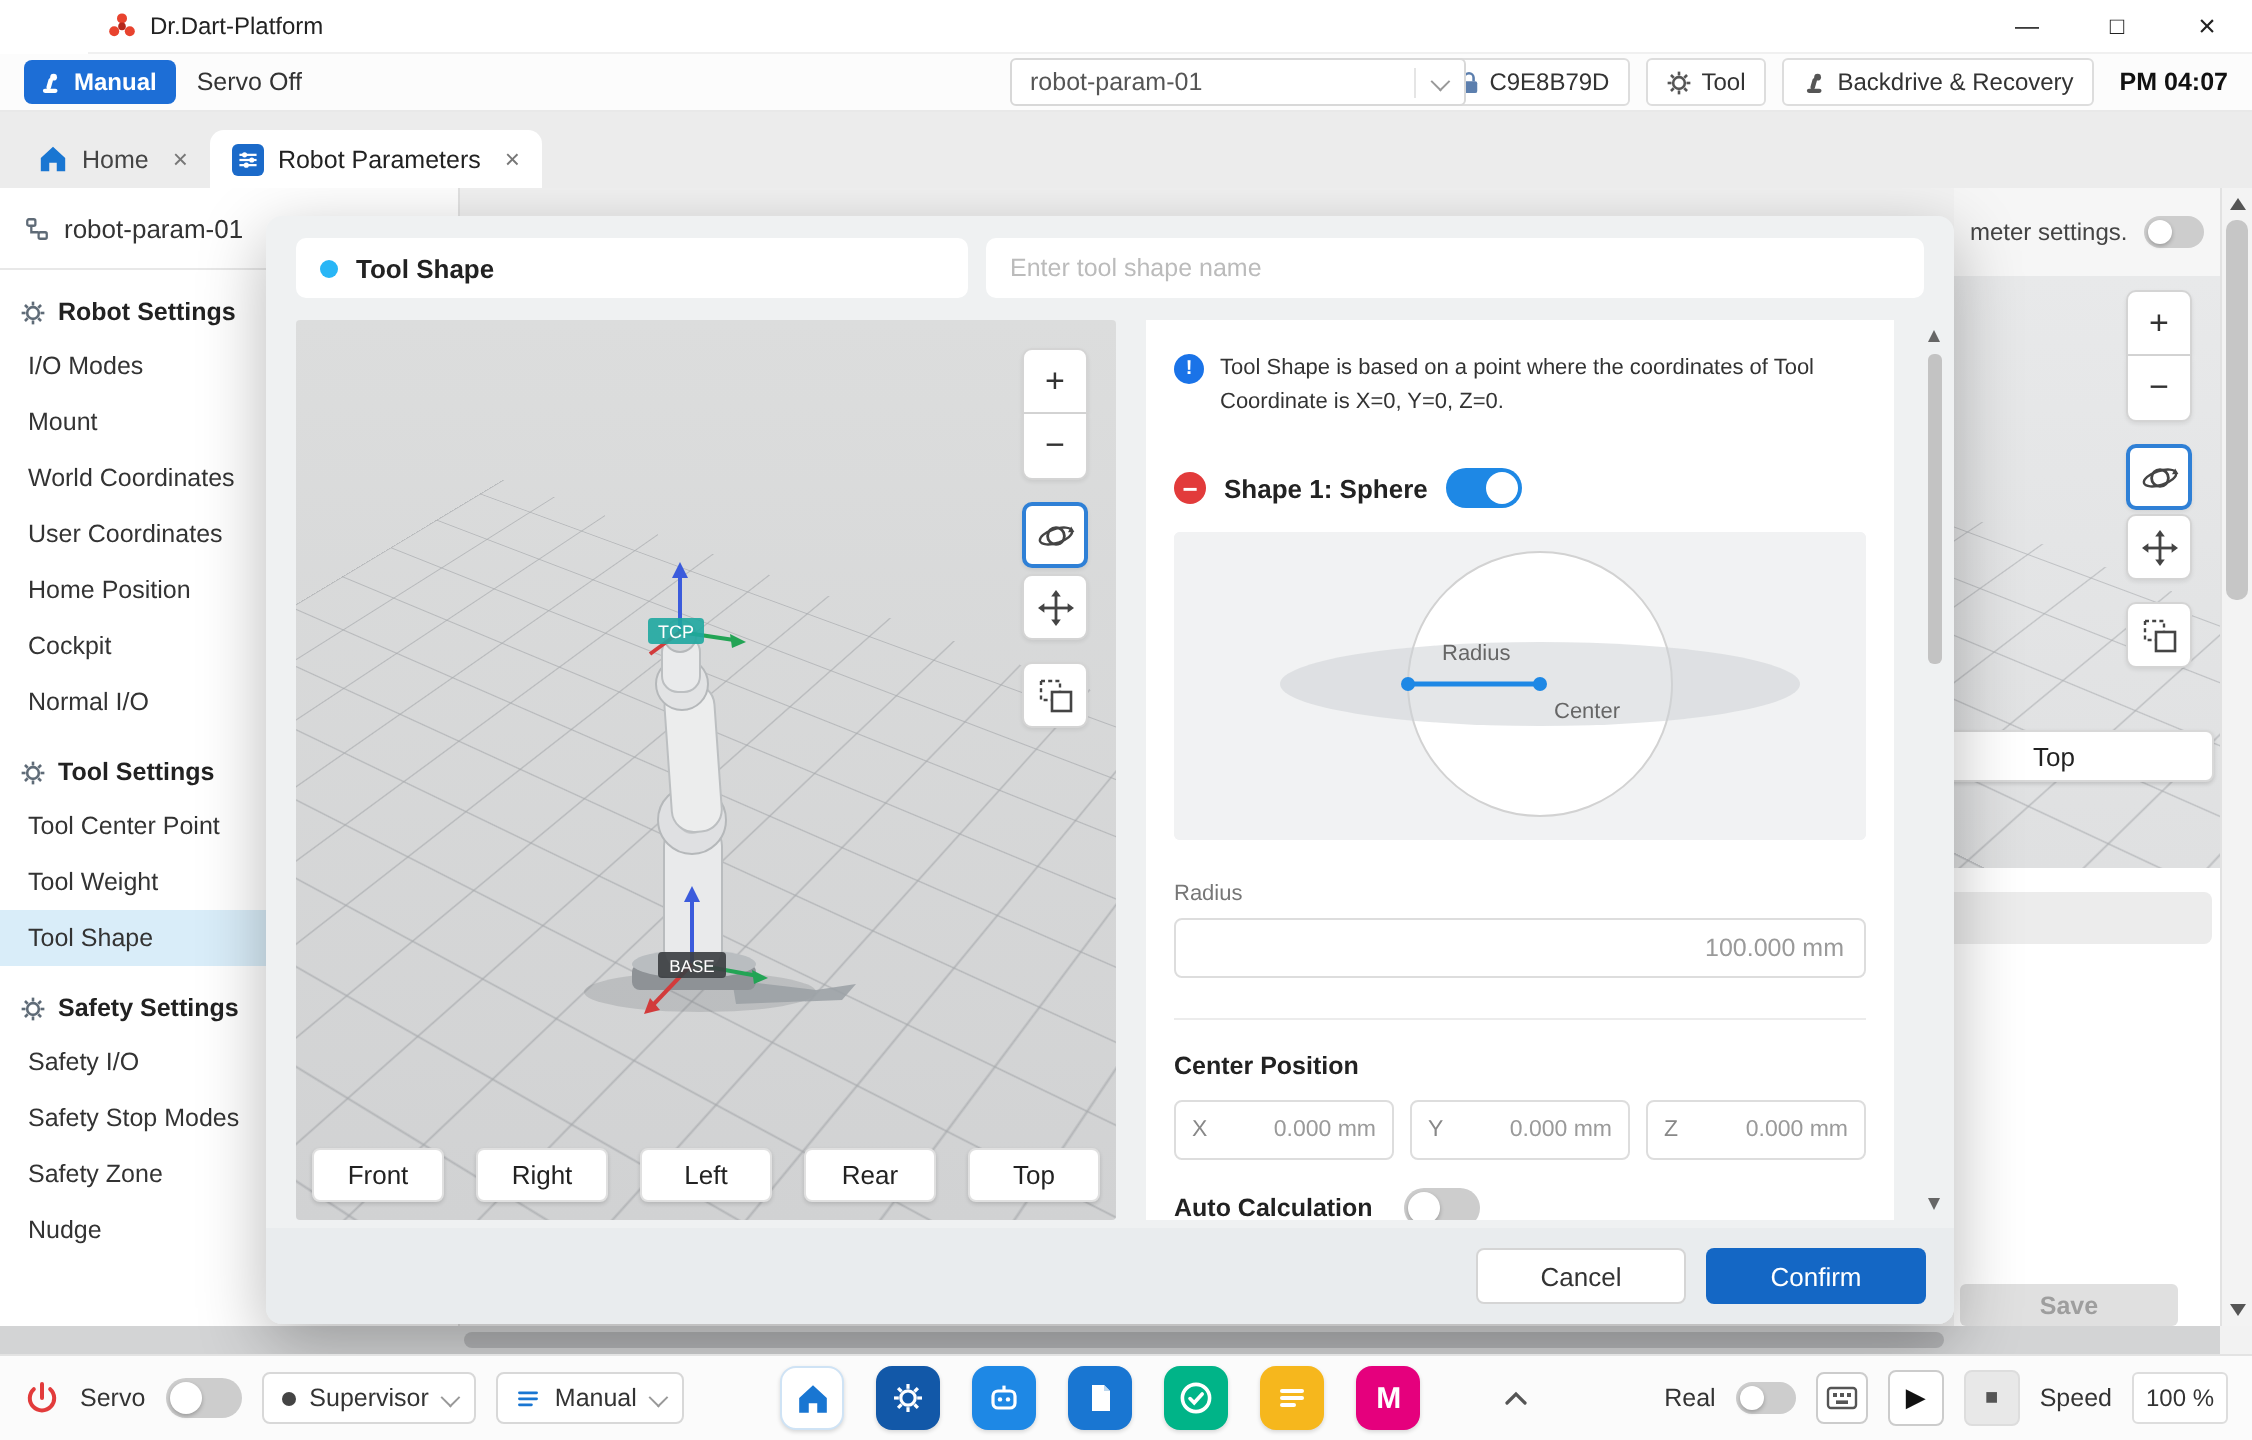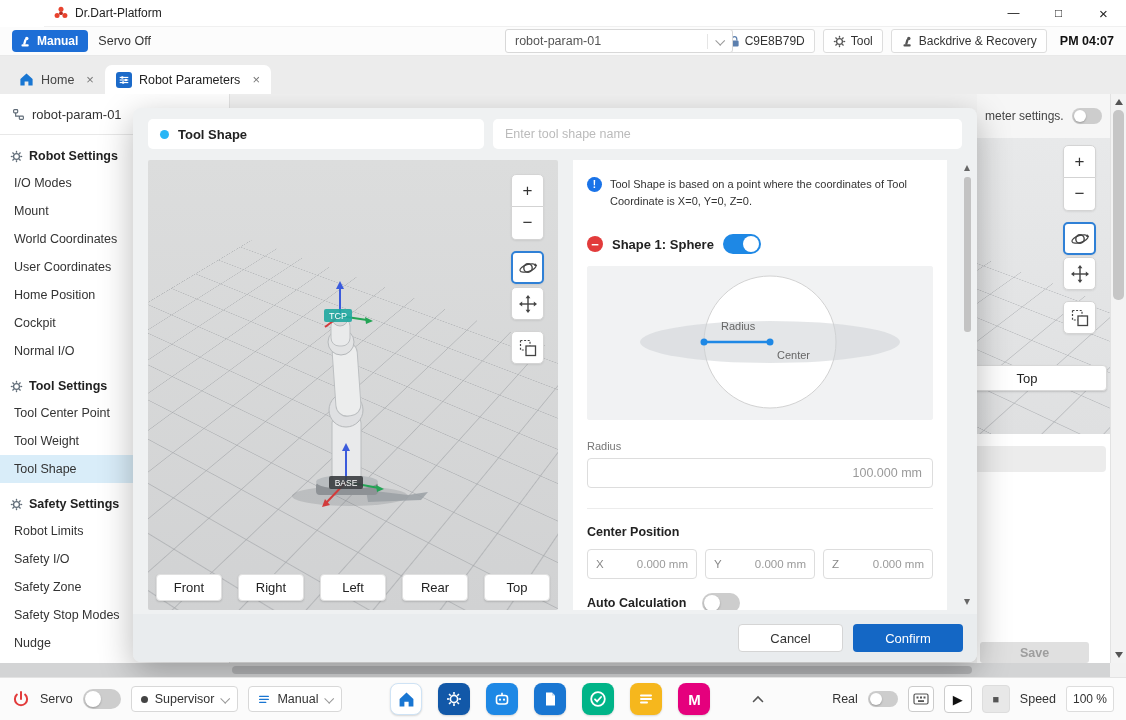"Robot Limits" div.side-item { html: <div>Robot Limits</div> -> none }
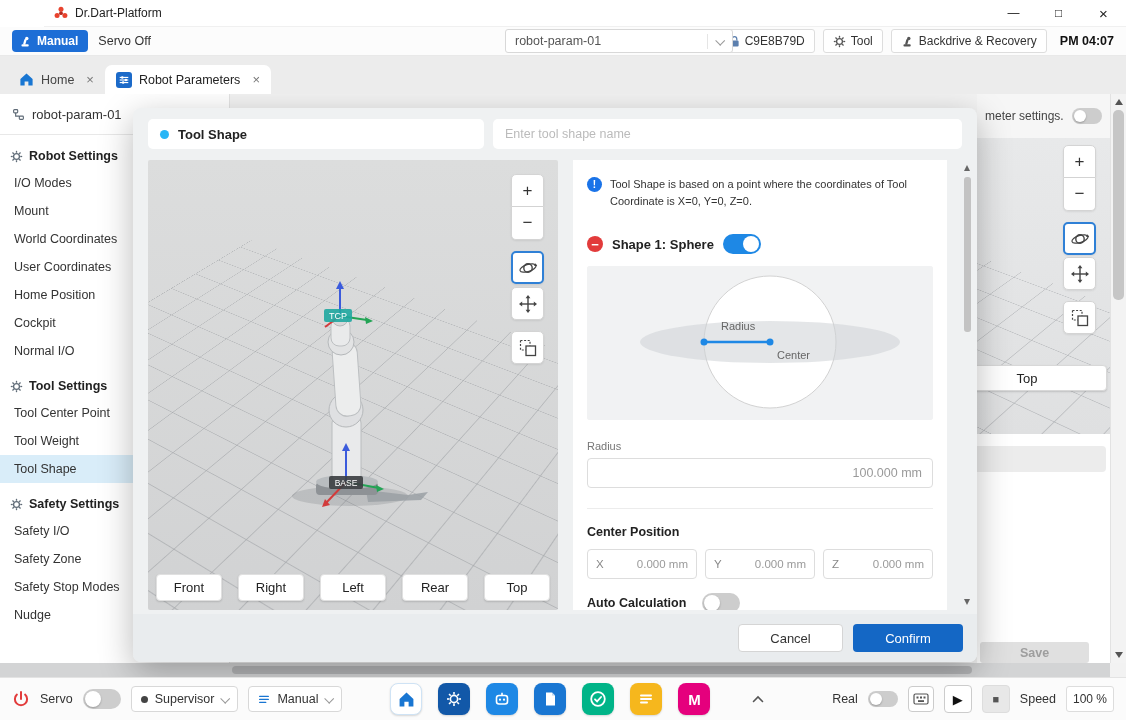"Safety Zone" div.side-item { order: before "Safety Stop Modes" -> after "Safety Stop Modes" }
